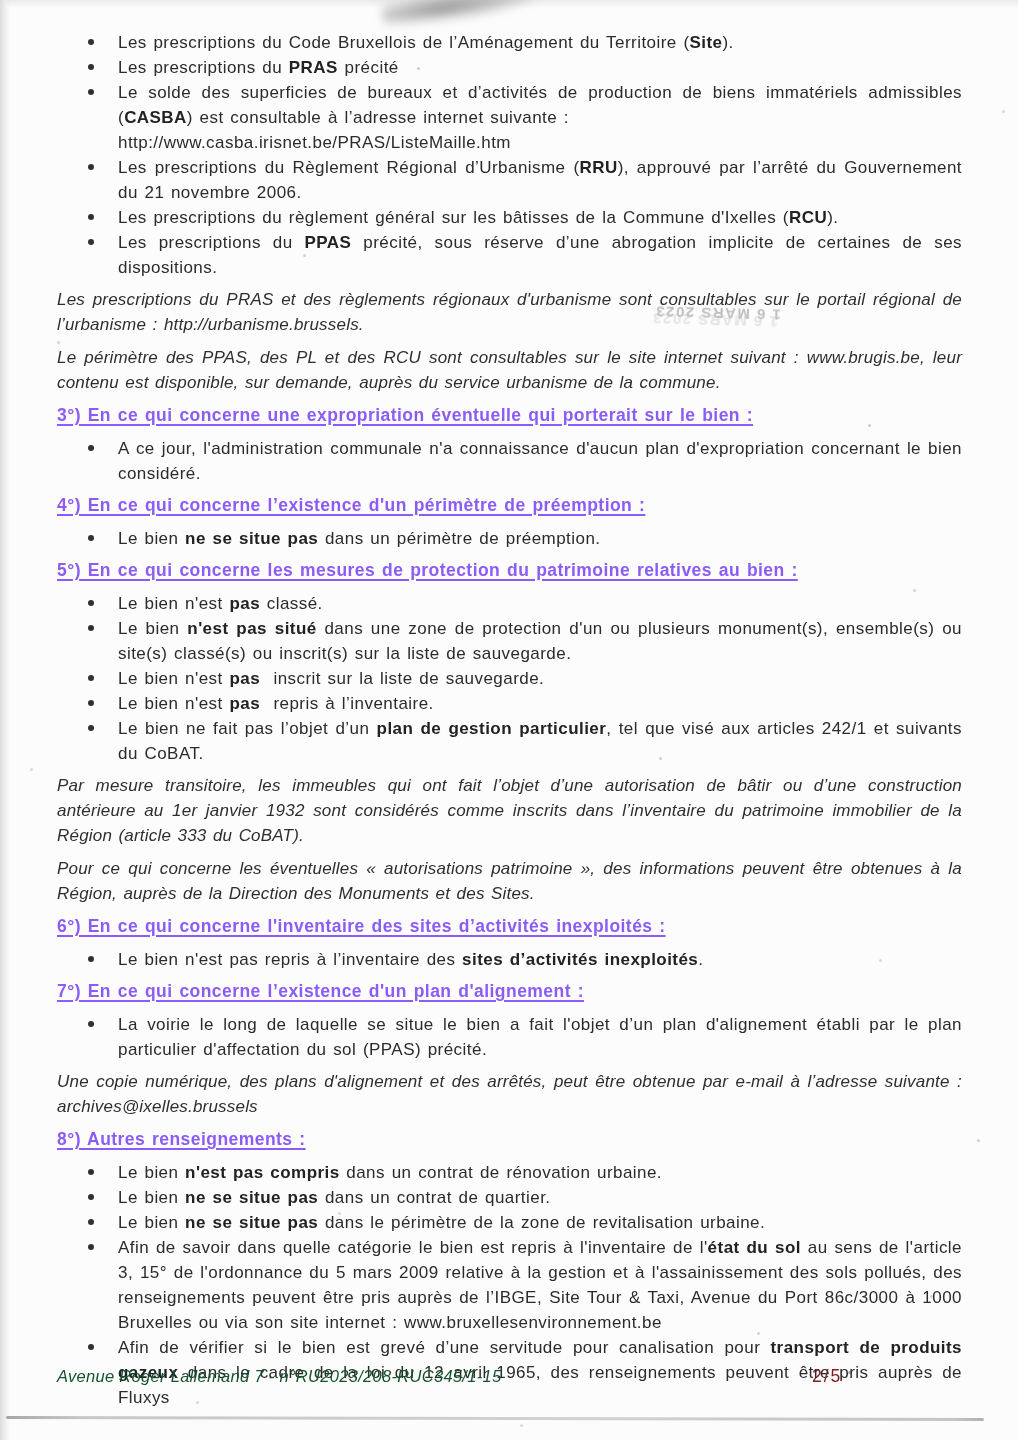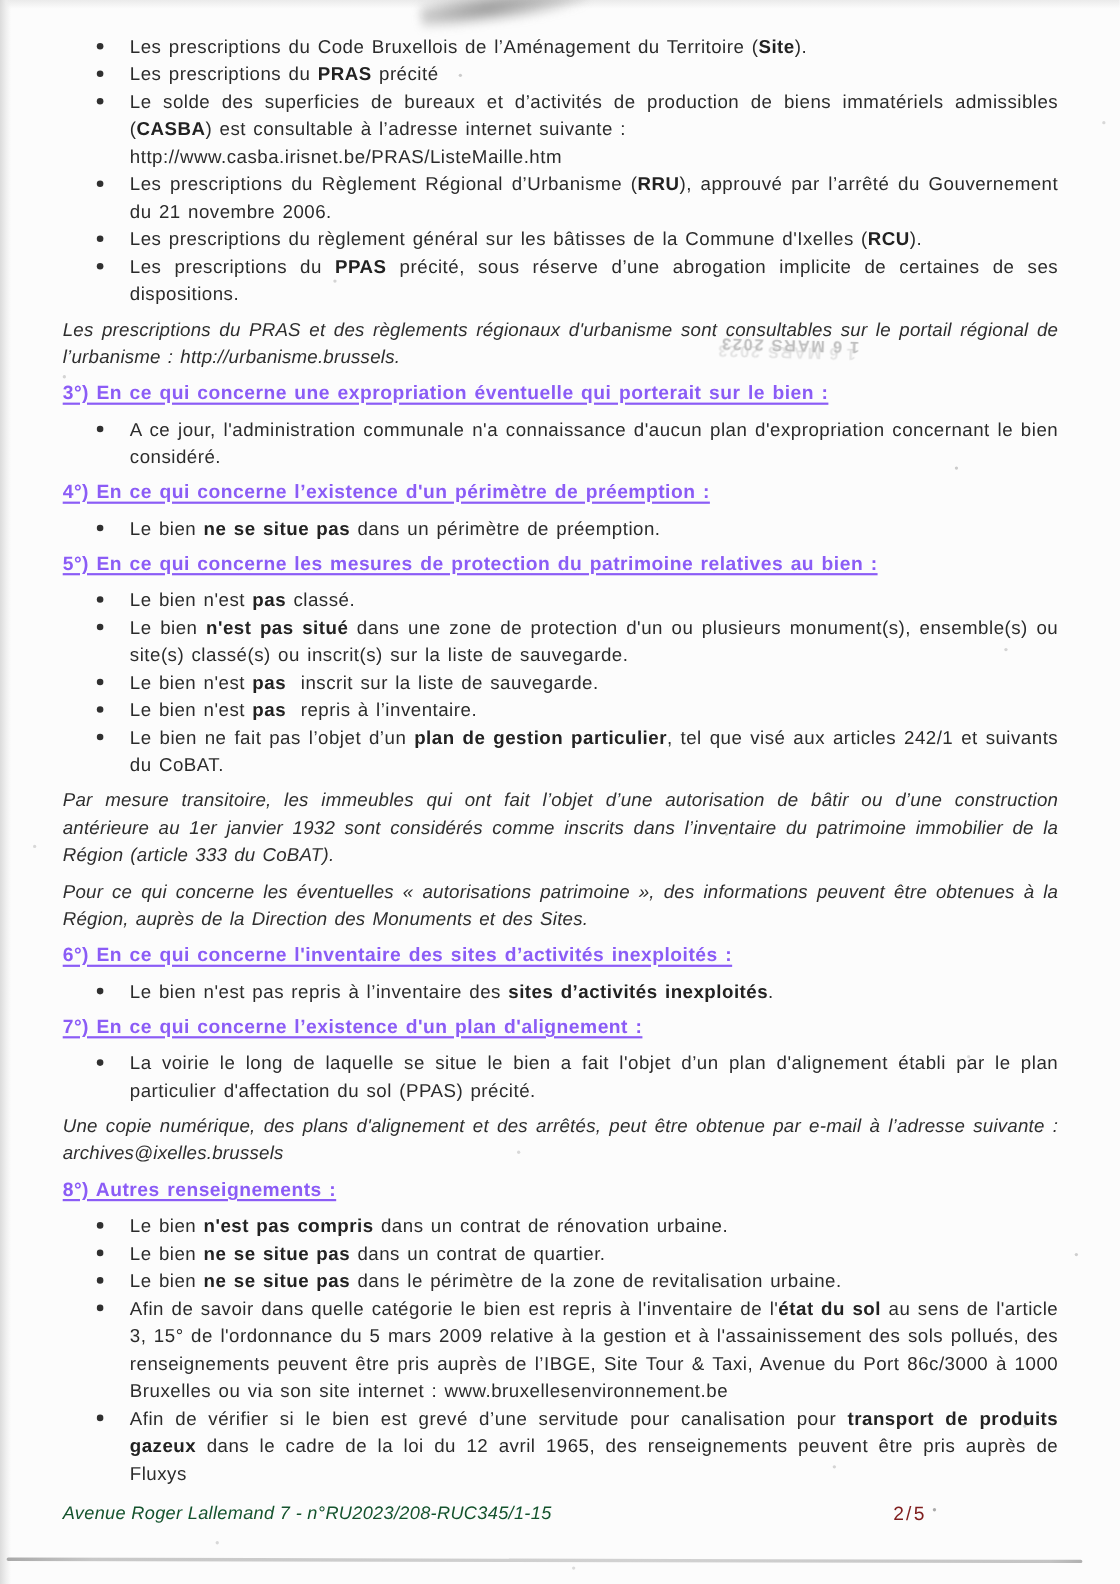"Le périmètre des PPAS, des" div.para { html: none -> <div><span>Le périmètre des PPAS, des PL et des RCU sont consultables sur le site internet suivant : </span><span>www.brugis.be</span><span>, leur contenu est disponible, sur demande, auprès du service urbanisme de la commune.</span></div> }
